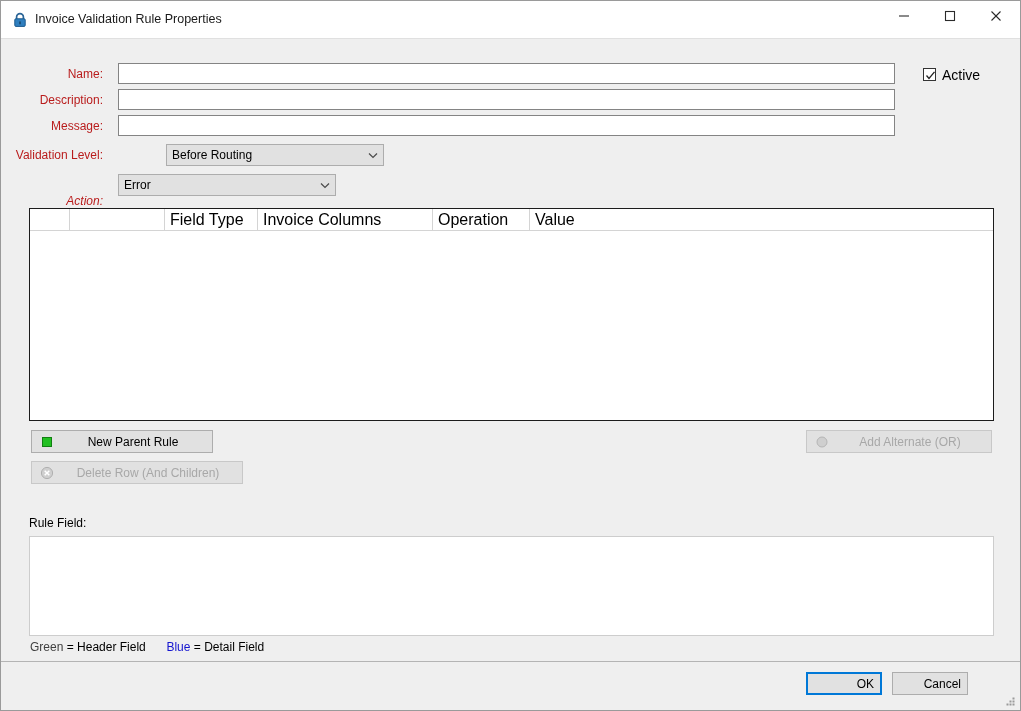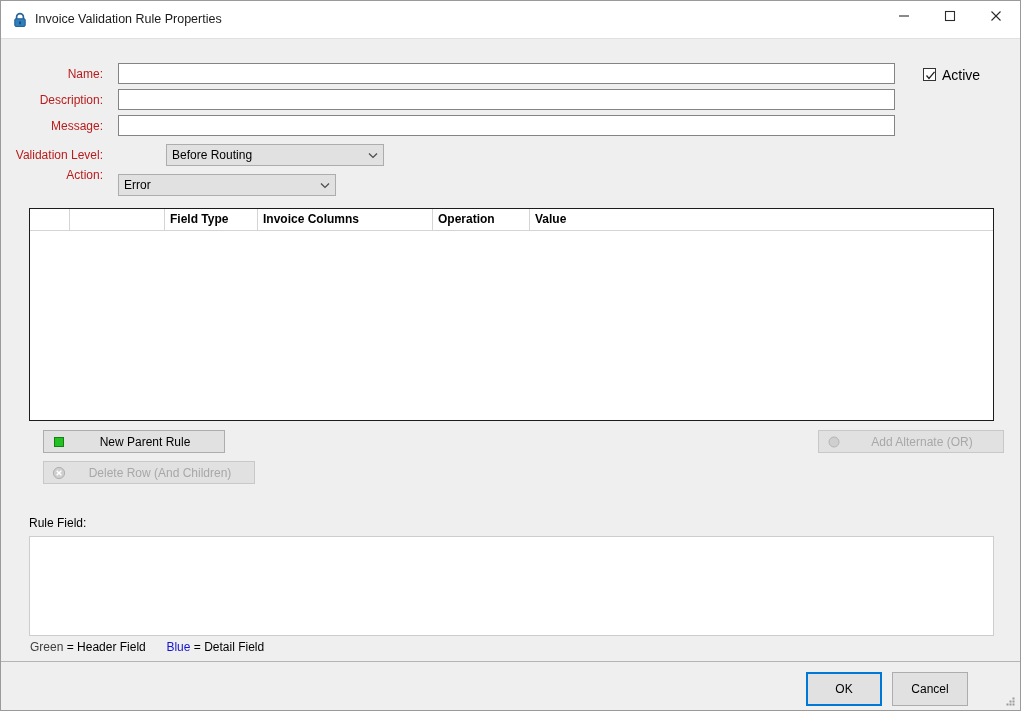"Action:" label.flabel { font-style: none -> italic; top: 167px -> 193px }
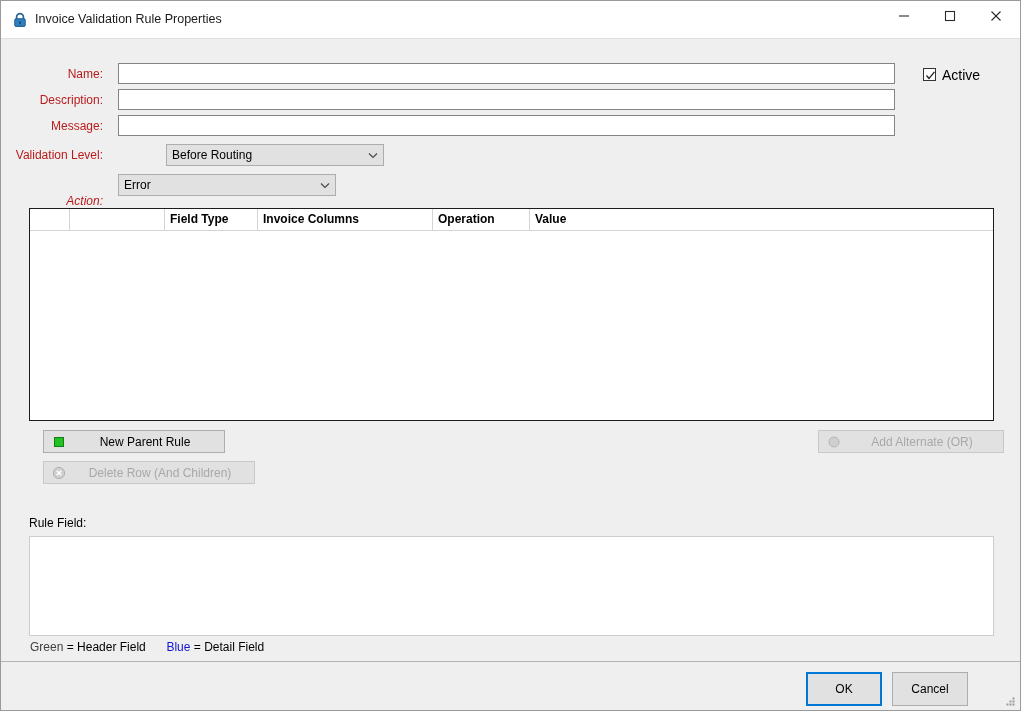"Field Type" .gcell { font-size: 12px -> 16px; font-weight: bold -> none }
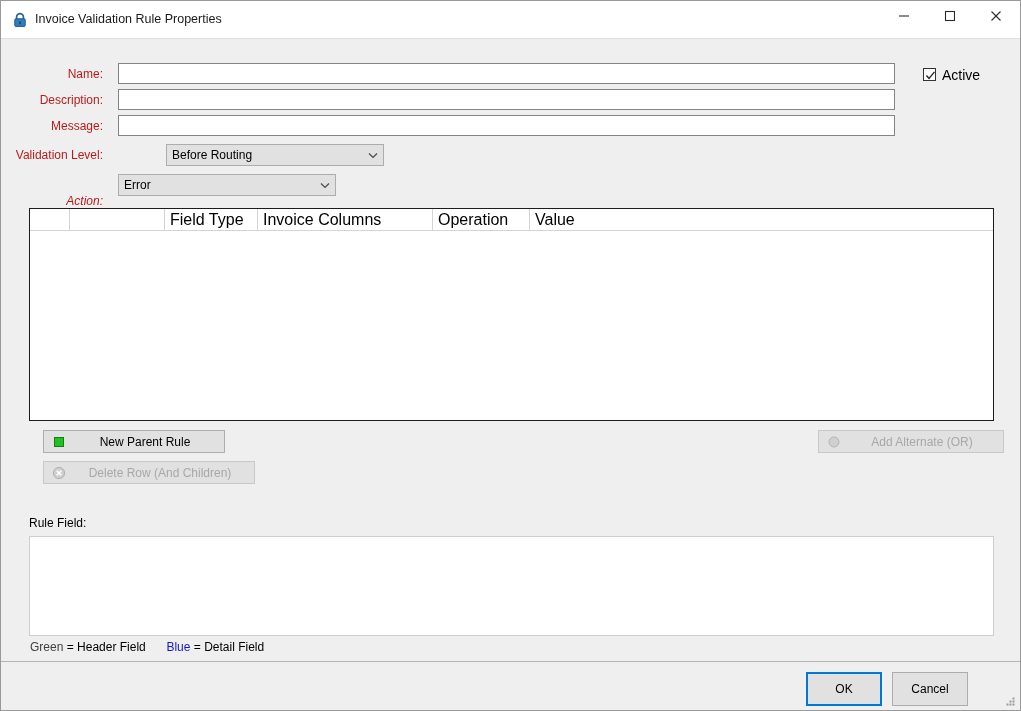"New Parent Rule" .btn { margin-left: 12px -> none }
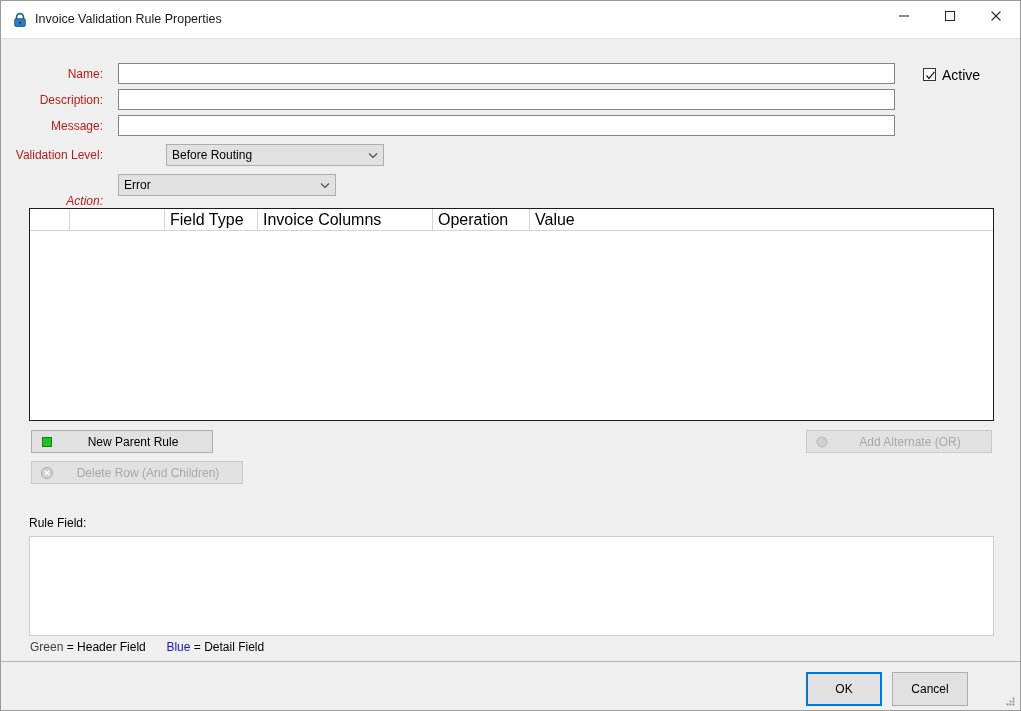"OK" .dlgbtn { height: 34px -> 23px; text-align: none -> right }
